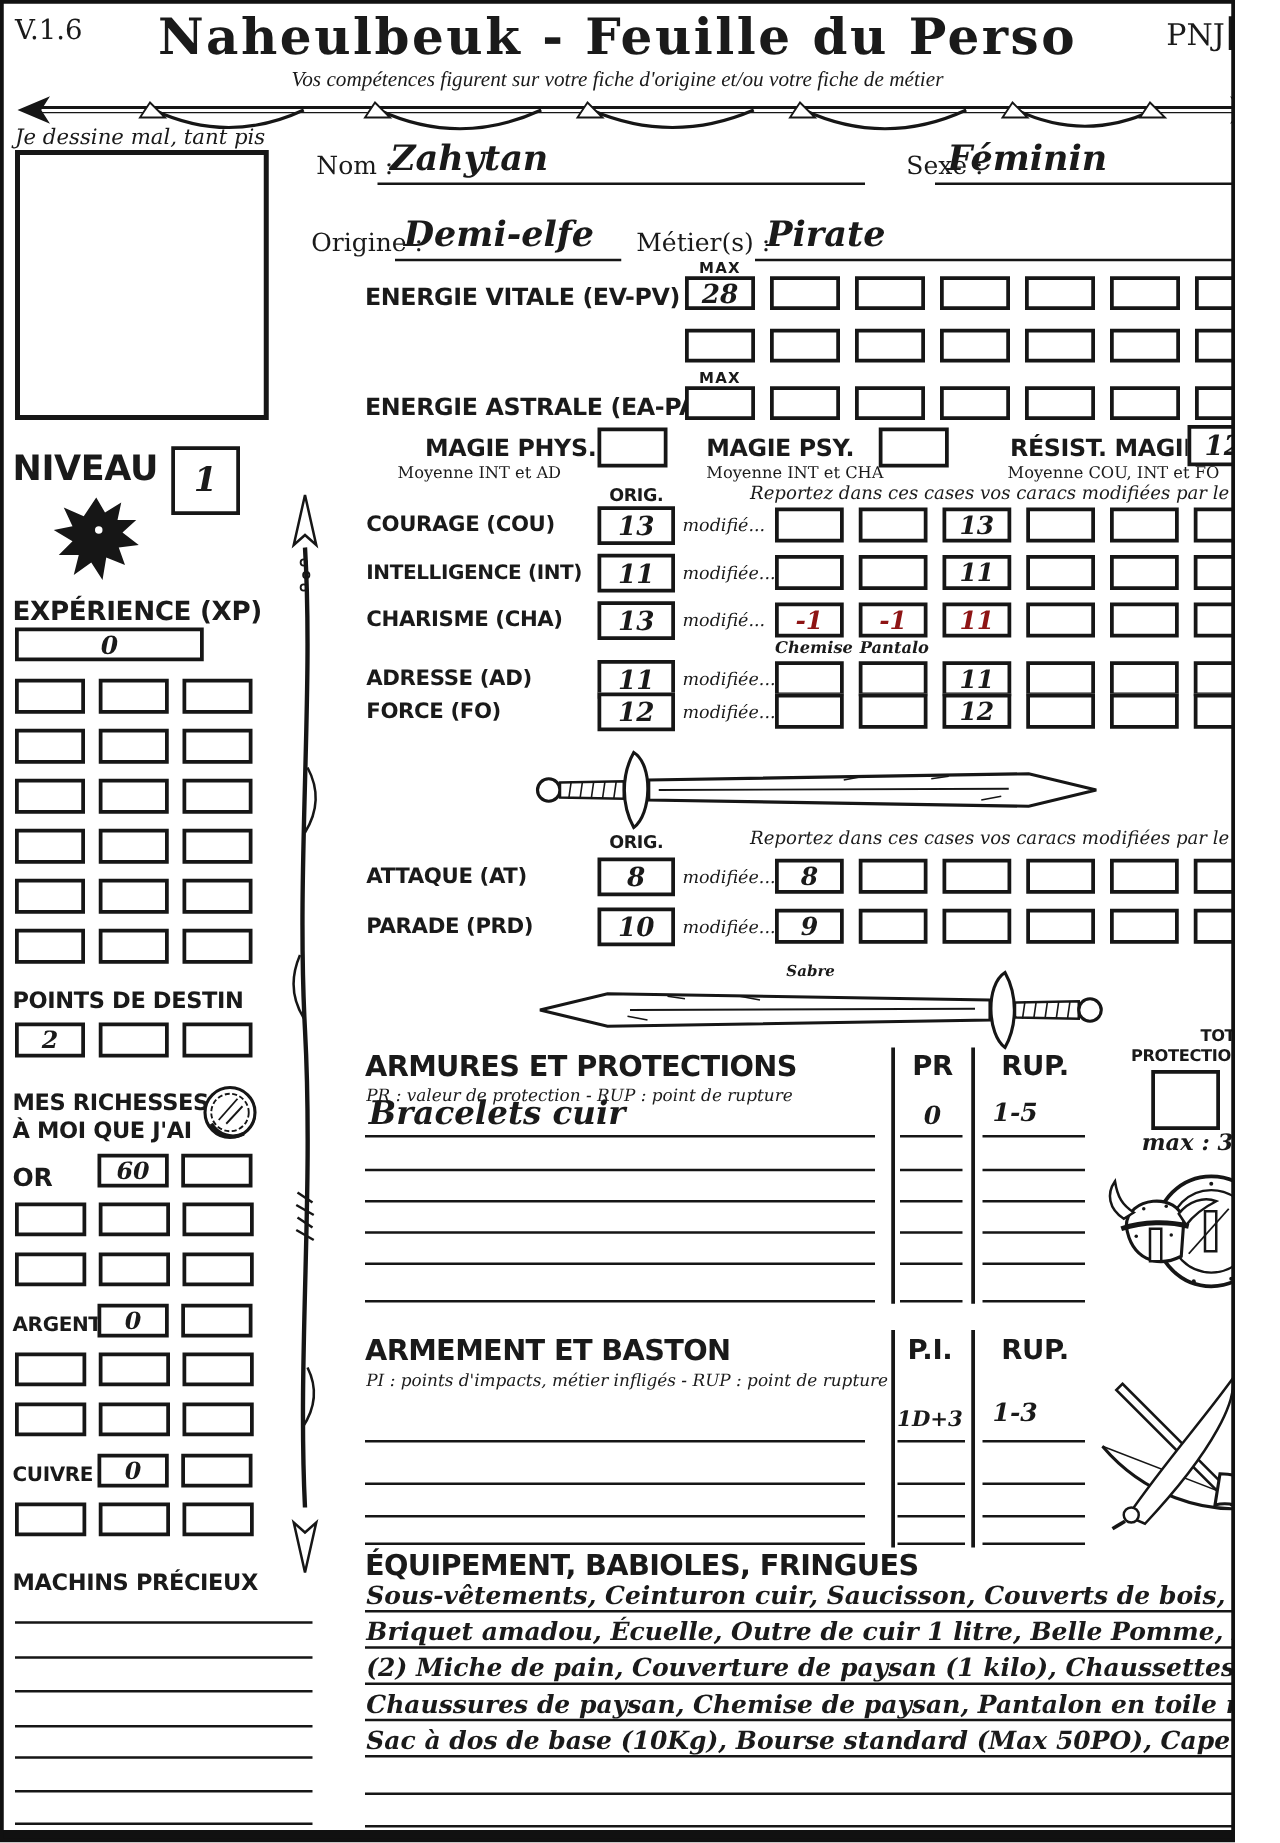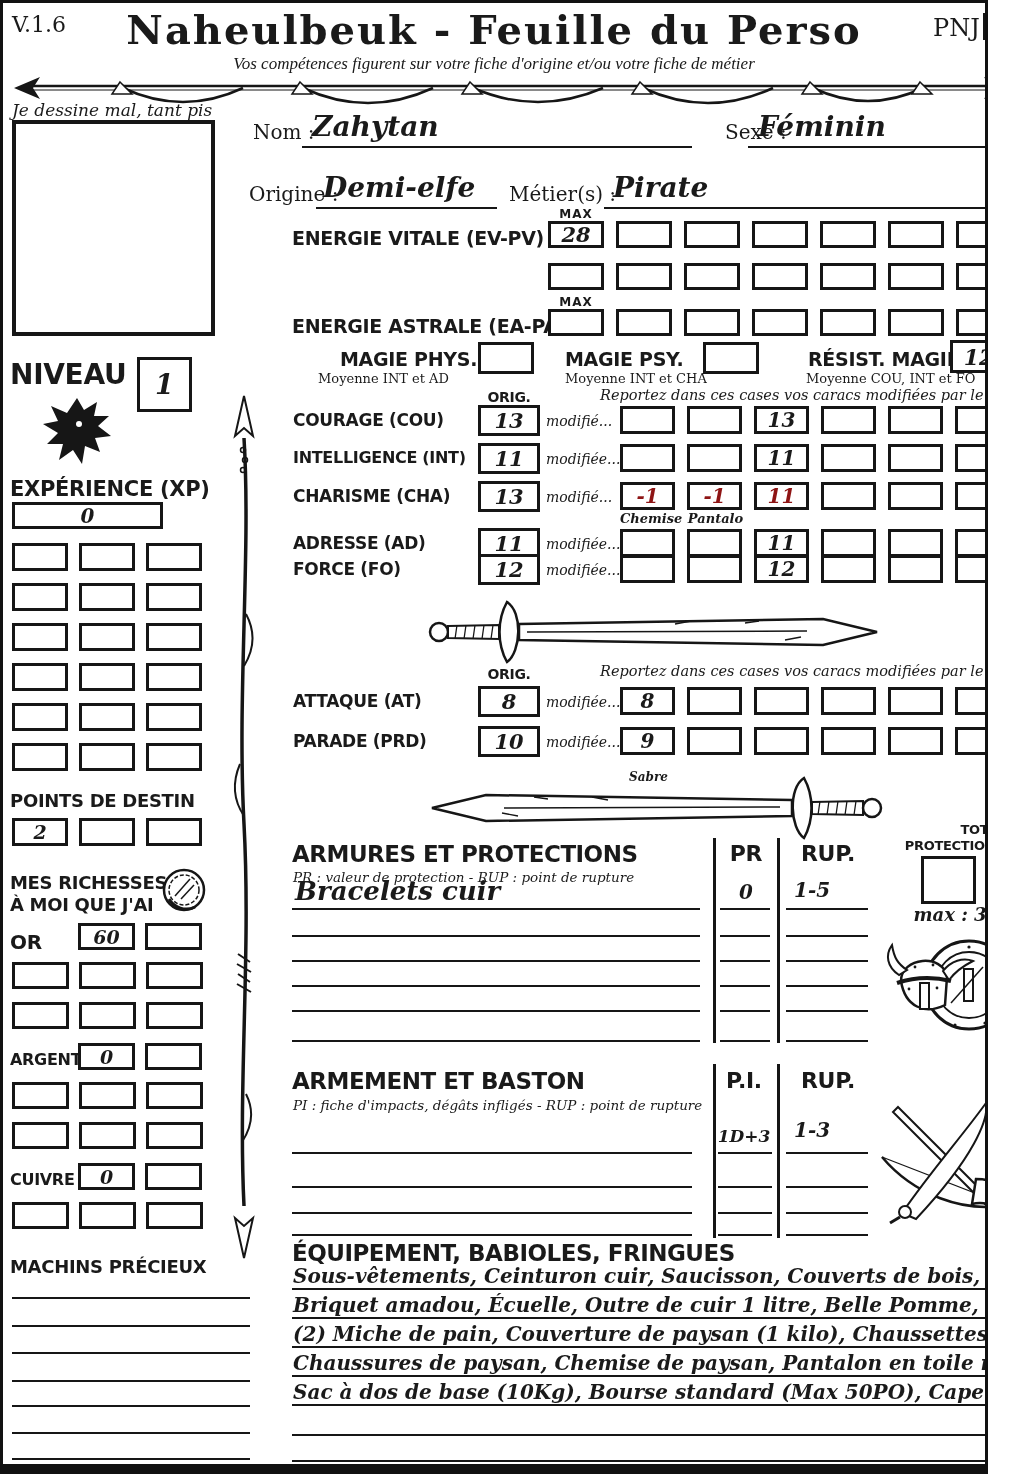"PI : fiche d'impacts, dégâts" div.cal { text: fiche d'impacts, dégâts -> points d'impacts, métier }
